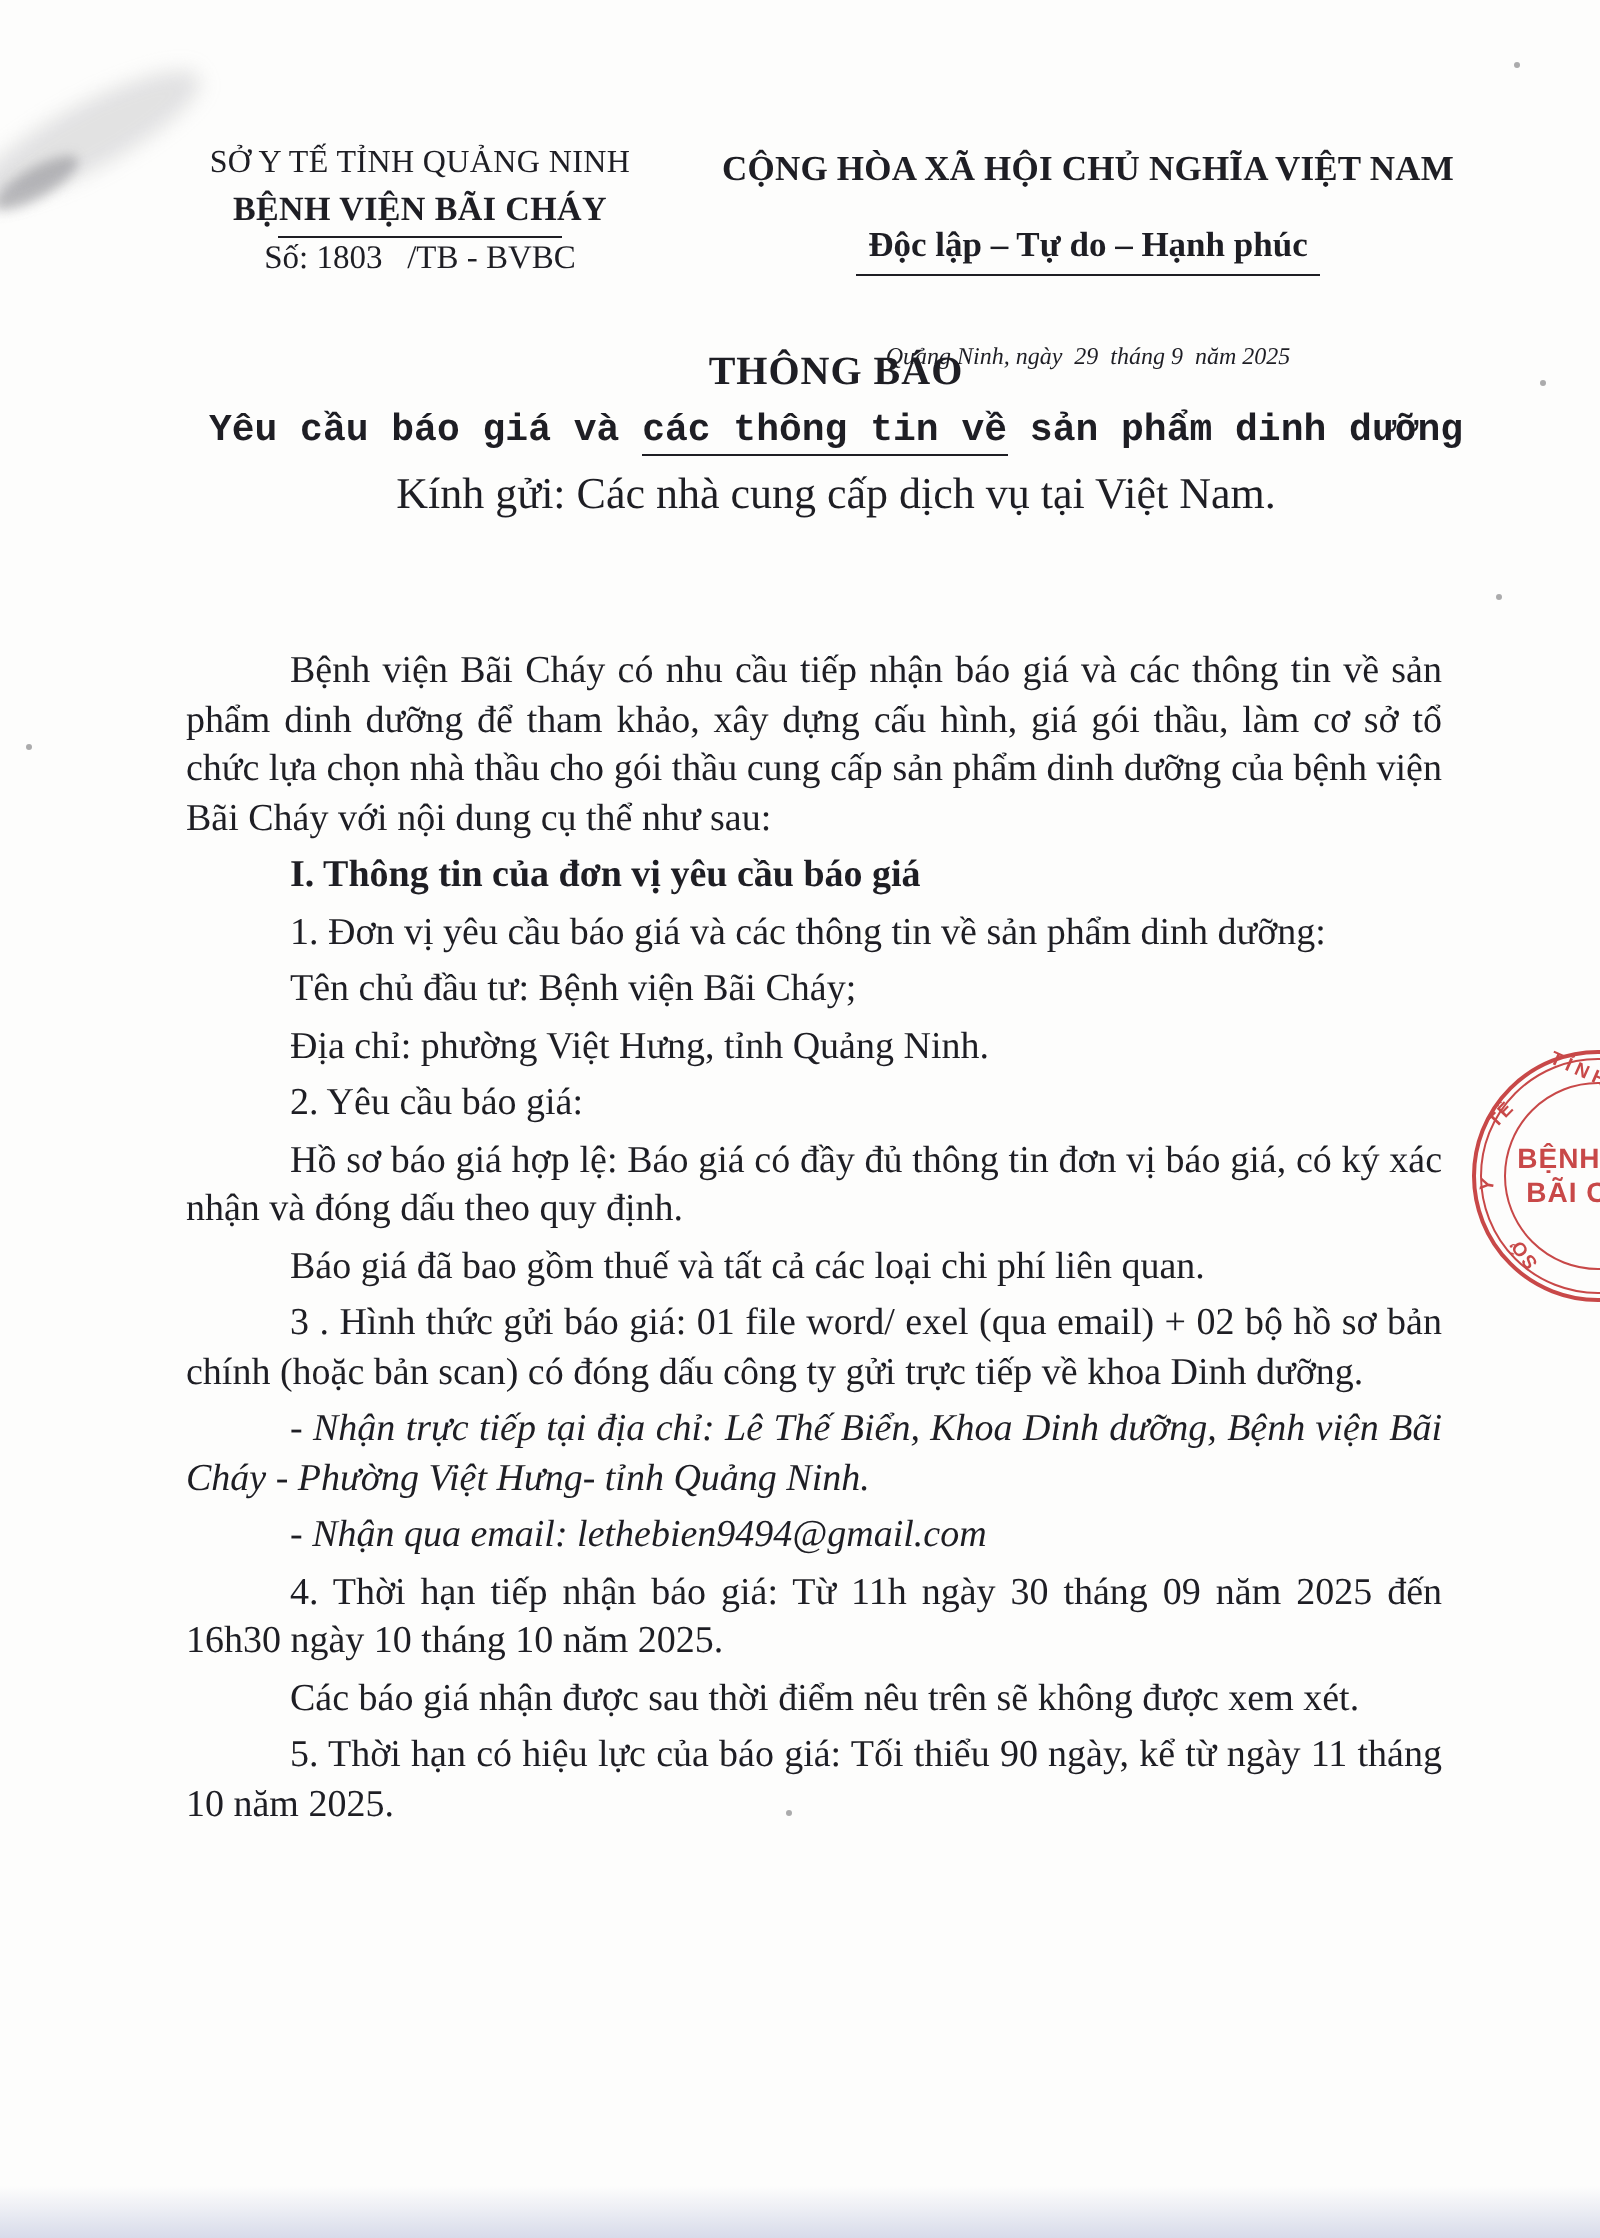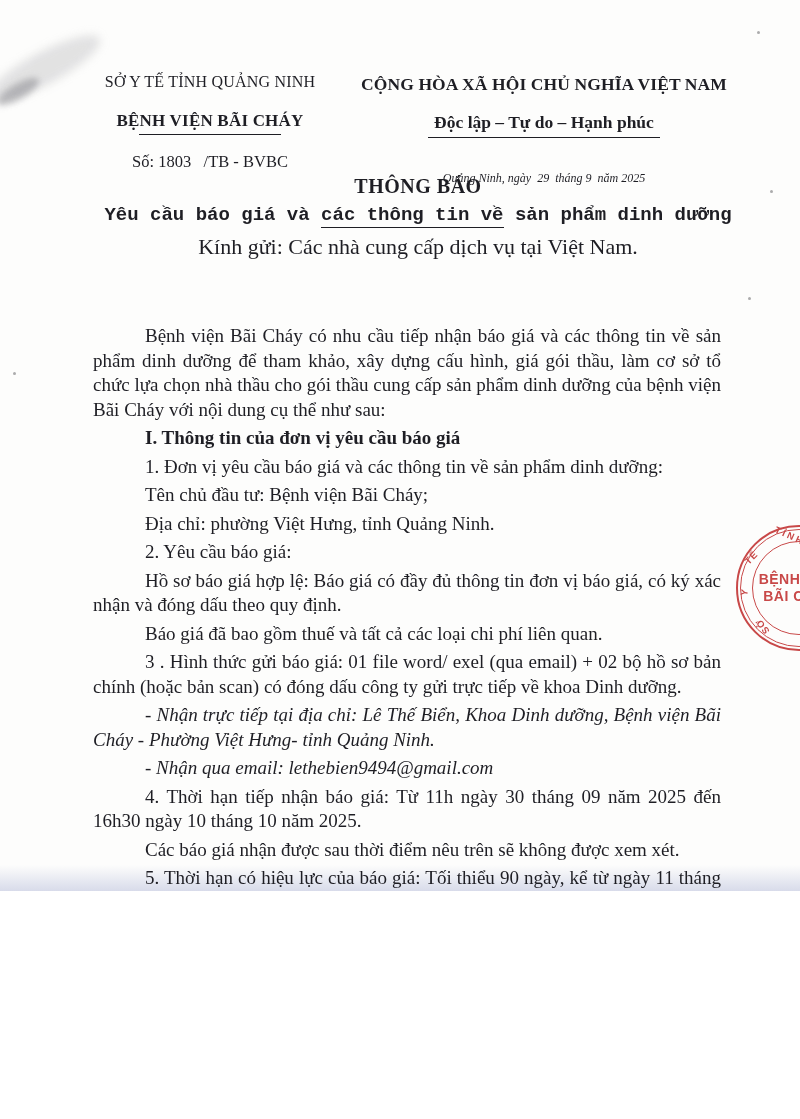"SỞ Y TẾ TỈNH QUẢNG" .page { height: 891px -> 1119px }
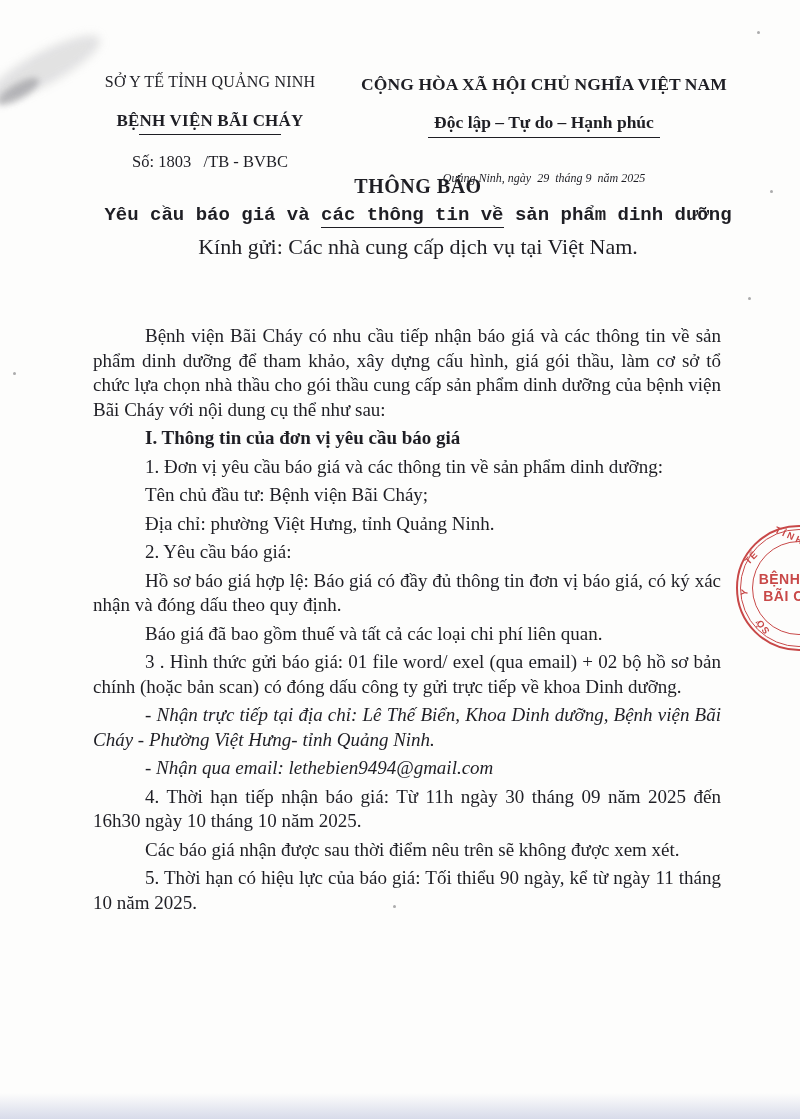"BỆNH VIỆN BÃI CHÁY" .hdr-left .org { margin-top: 18px -> 2px }
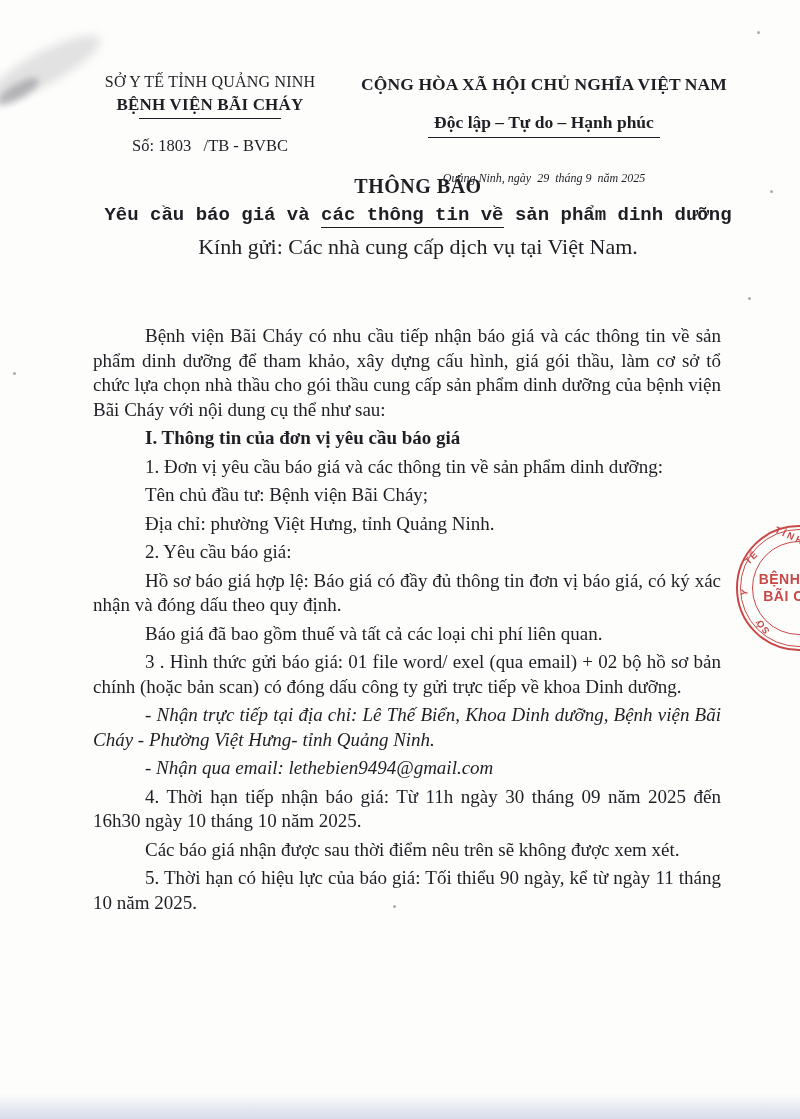"Số: 1803 /TB - BVBC" .doc-number { margin-top: 17px -> none }
